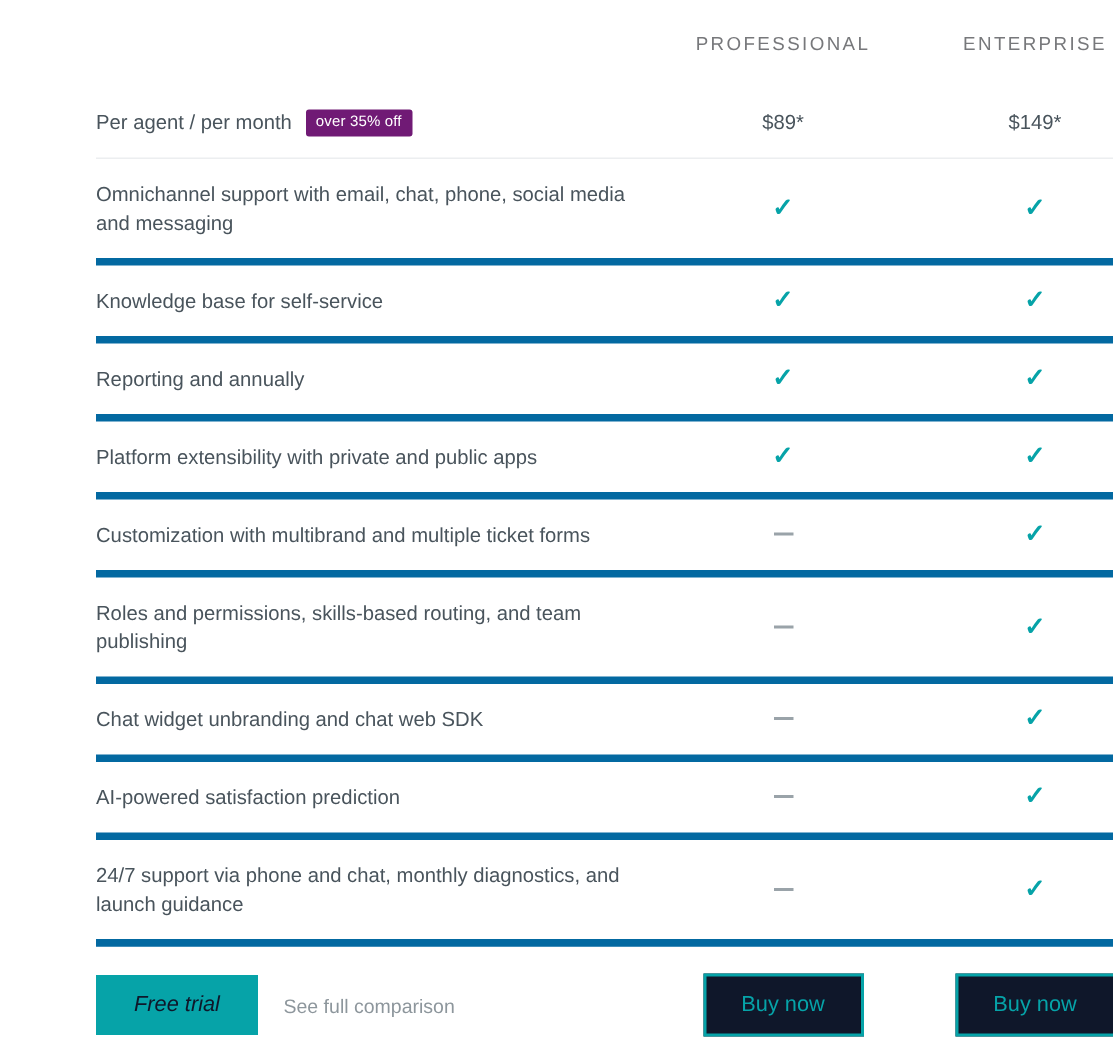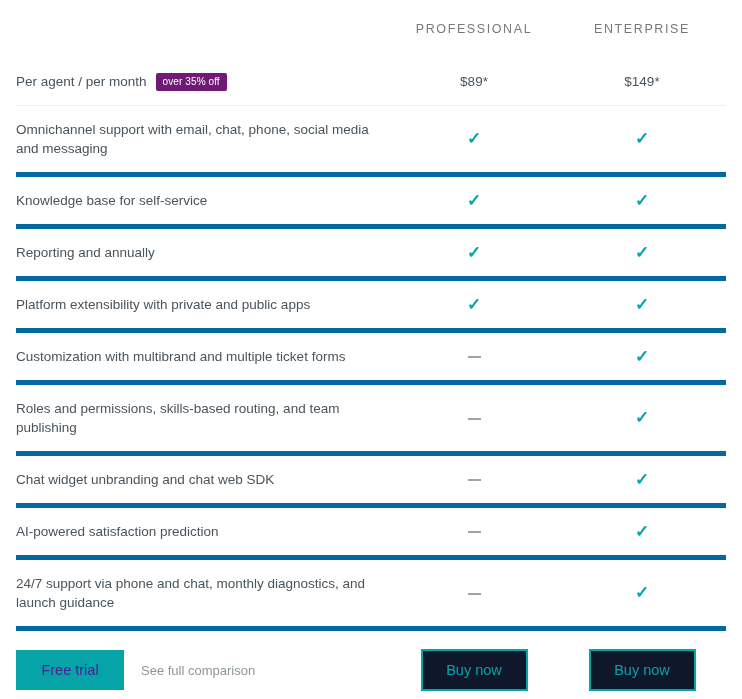"PROFESSIONAL" .card { margin-left: none -> 48px }
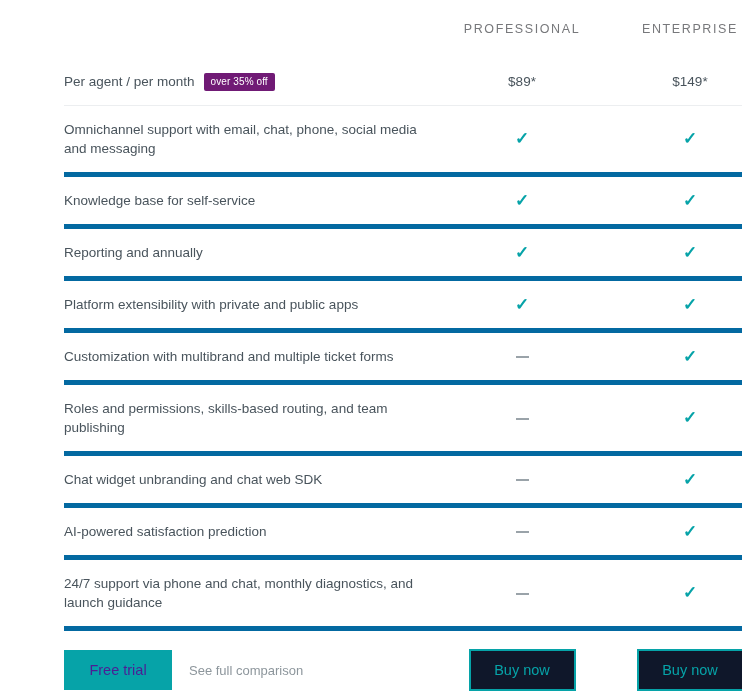"Free trial" .btn-solid { color: #4c1d95 -> #0f172a; font-style: none -> italic }
